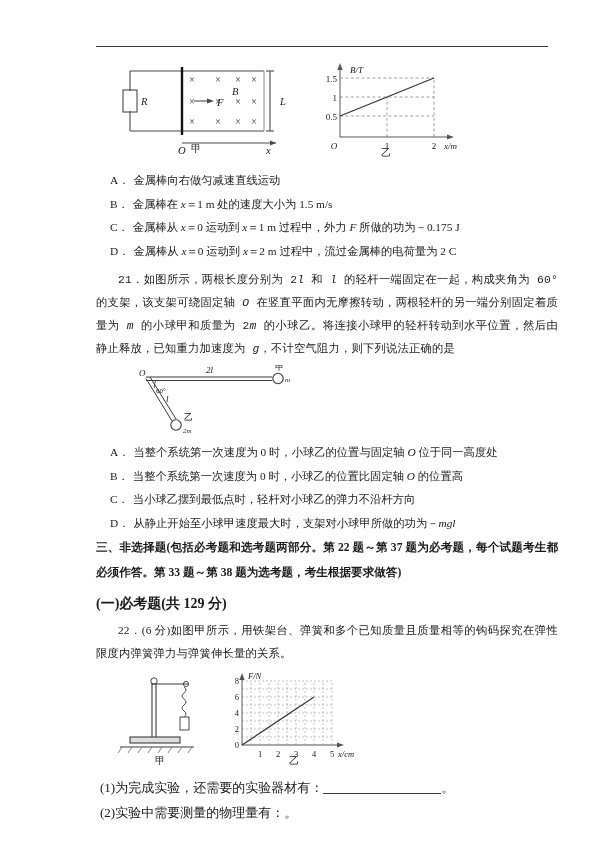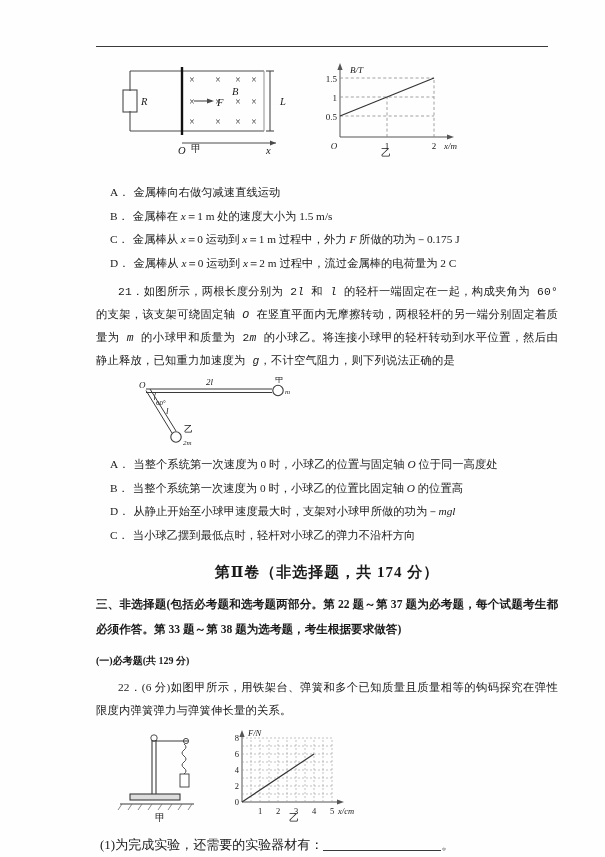"A． 金属棒向右做匀减速直线运动" div { margin-top: 24px -> 12px }
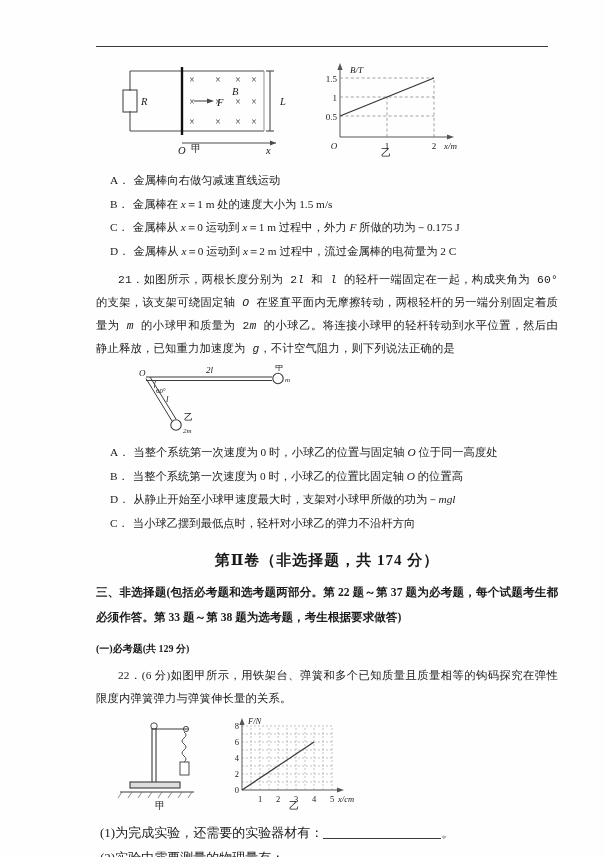"D． 从静止开始至小球甲速度最大时，支架对小球甲所做的功为－mgl" p.opt { order: before "C． 当小球乙摆到最低点时，轻杆对小球乙的弹力不沿杆方向" -> after "C． 当小球乙摆到最低点时，轻杆对小球乙的弹力不沿杆方向" }
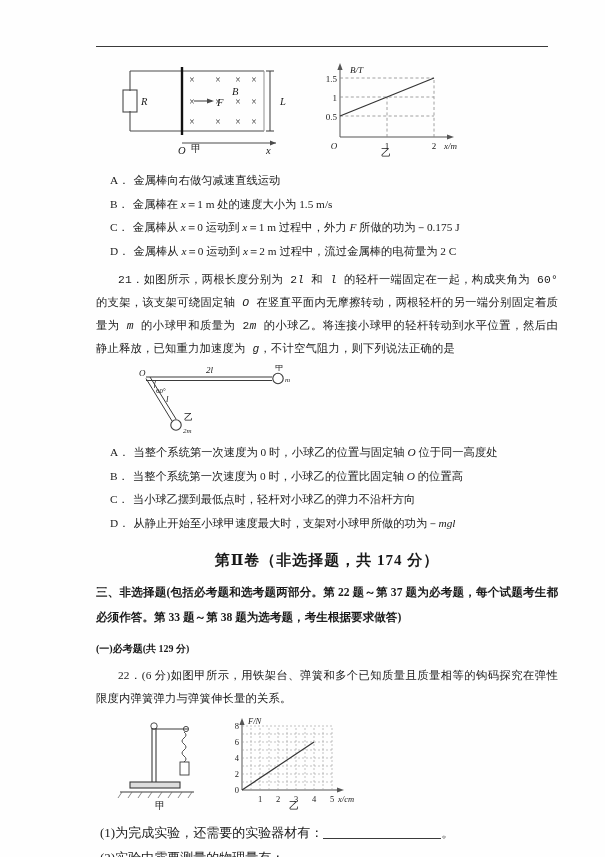"第Ⅱ卷（非选择题，共 174 分）" div.juan2 { html: <div>第Ⅱ卷（非选择题，共 174 分）</div> -> none }
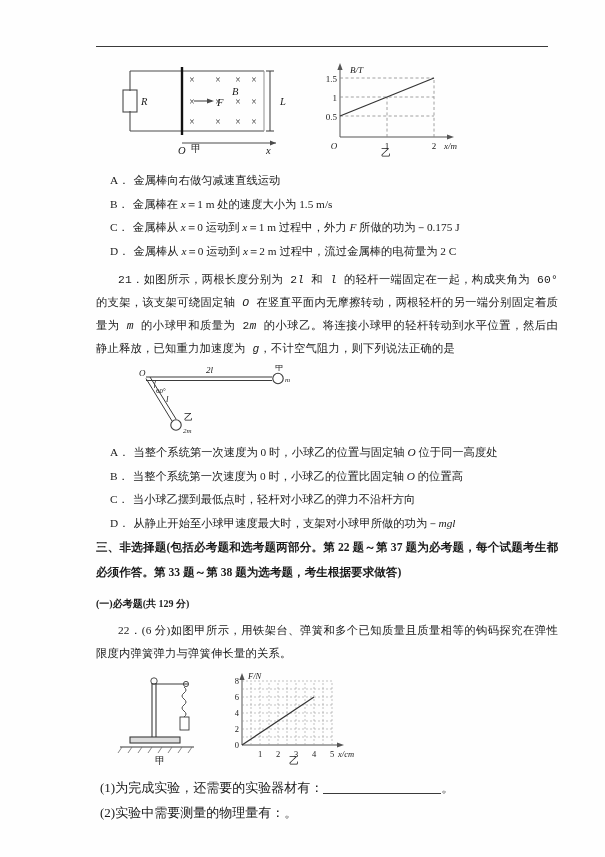"(一)必考题(共 129 分)" .sub-head { font-size: 10px -> 14px }
